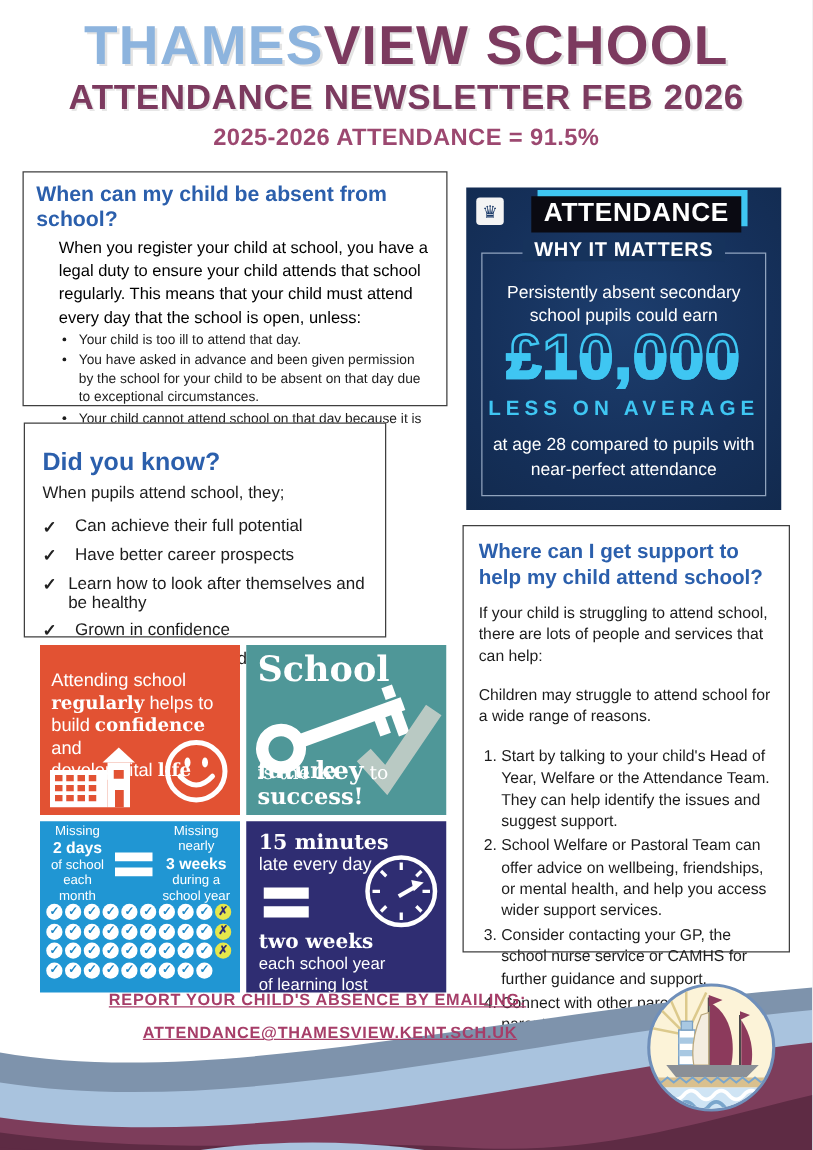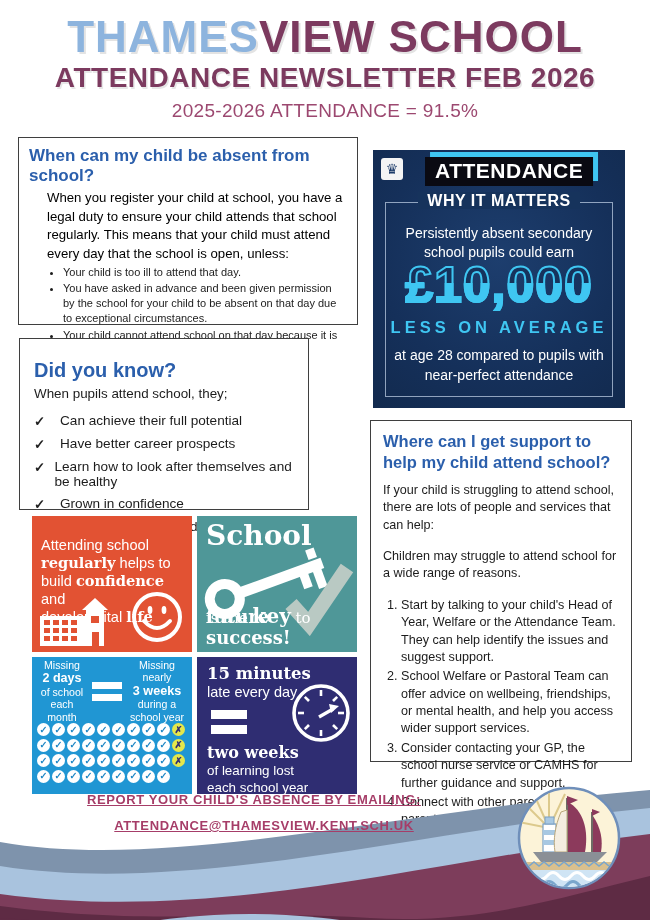"2025-2026 ATTENDANCE = 91.5%" .statline { font-weight: normal -> bold }
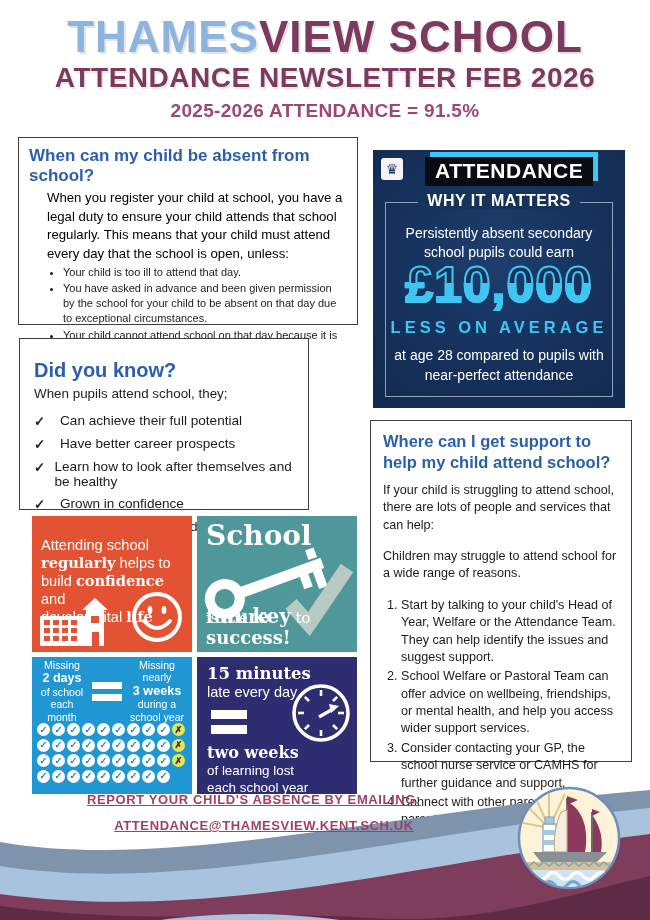"of learning lost" div.l2 { order: before "each school year" -> after "each school year" }
